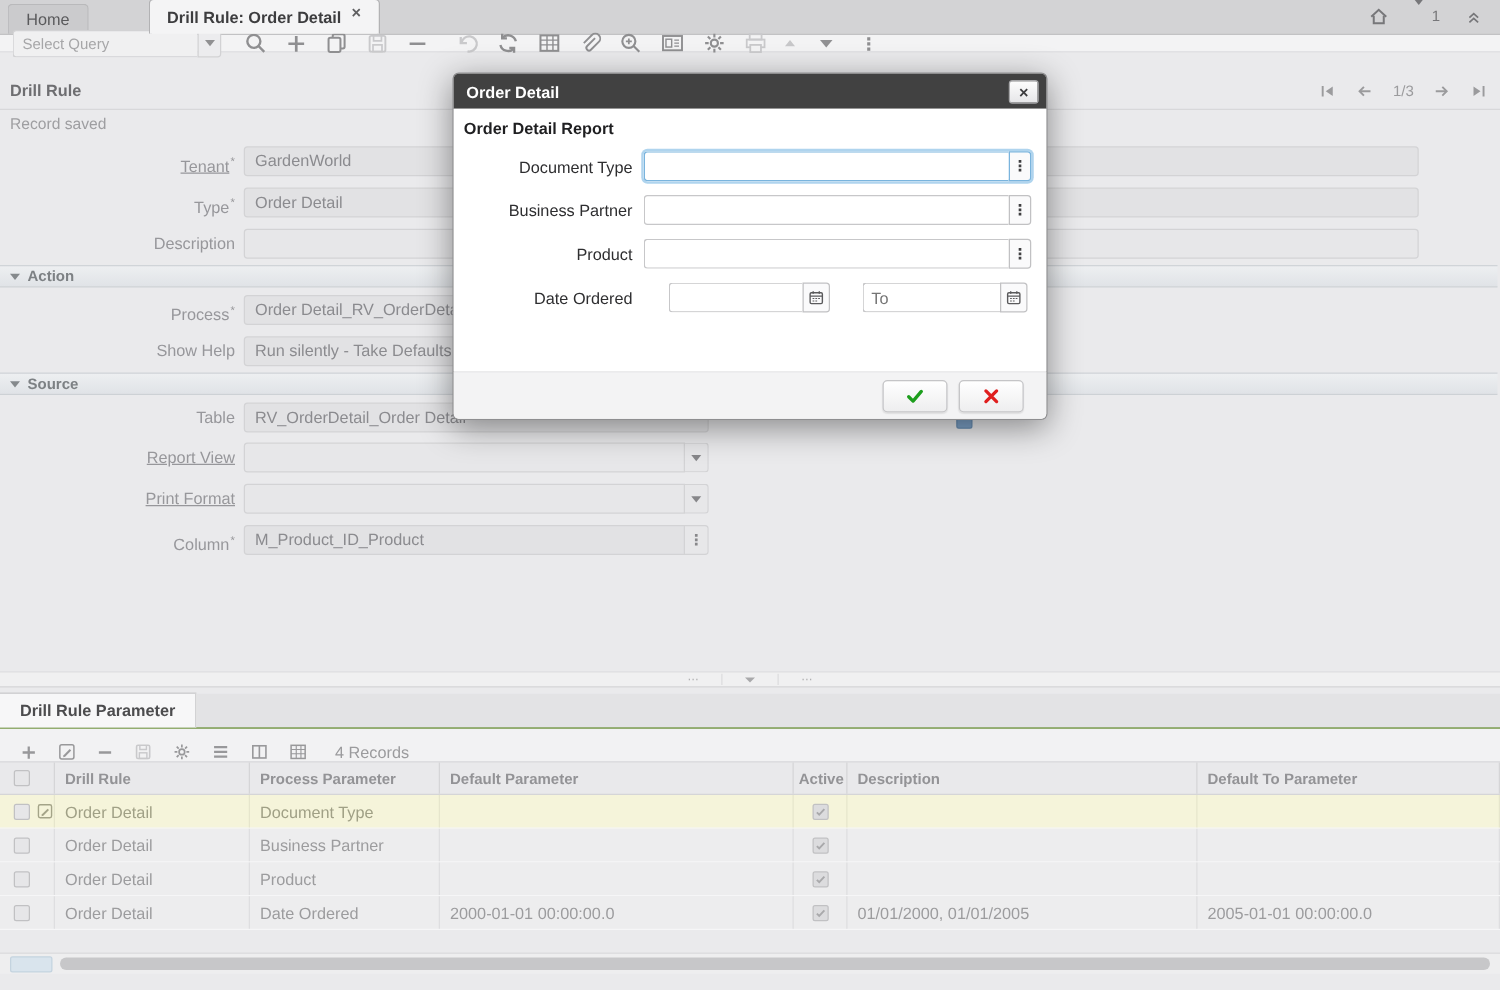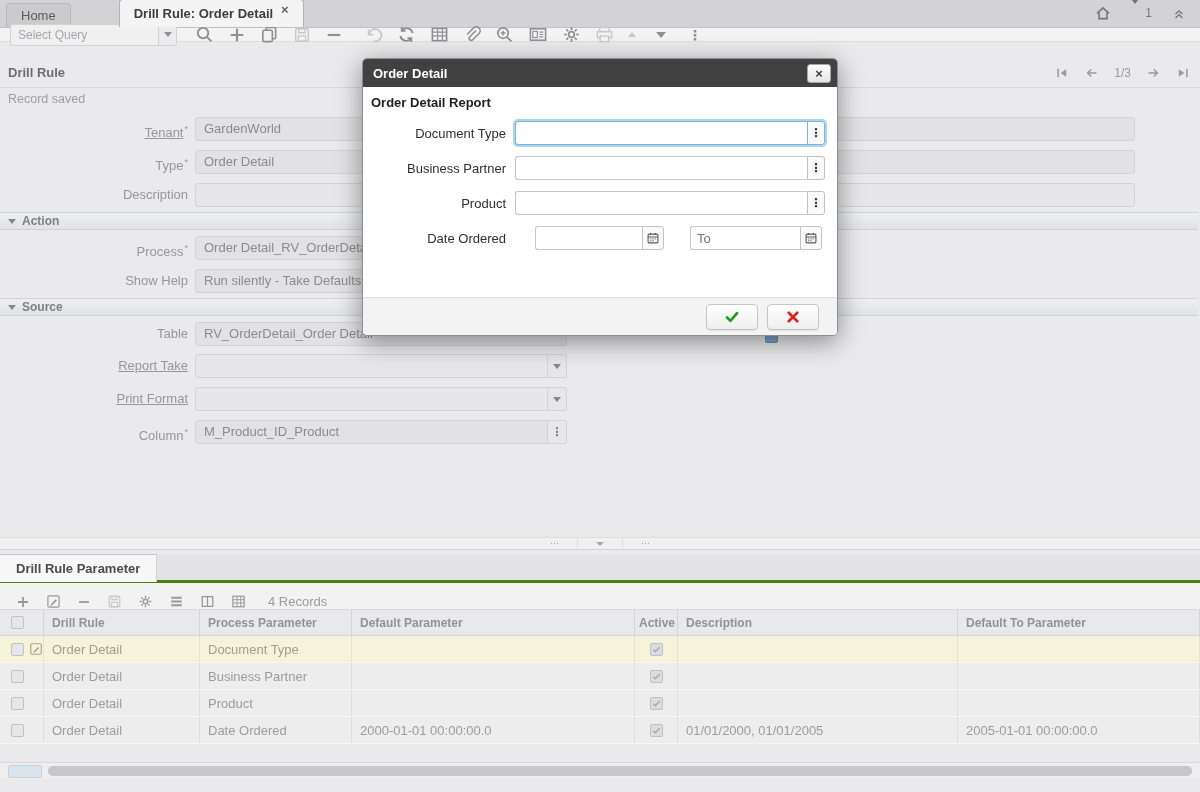"Report Take" span.lnk { text: Take -> View }
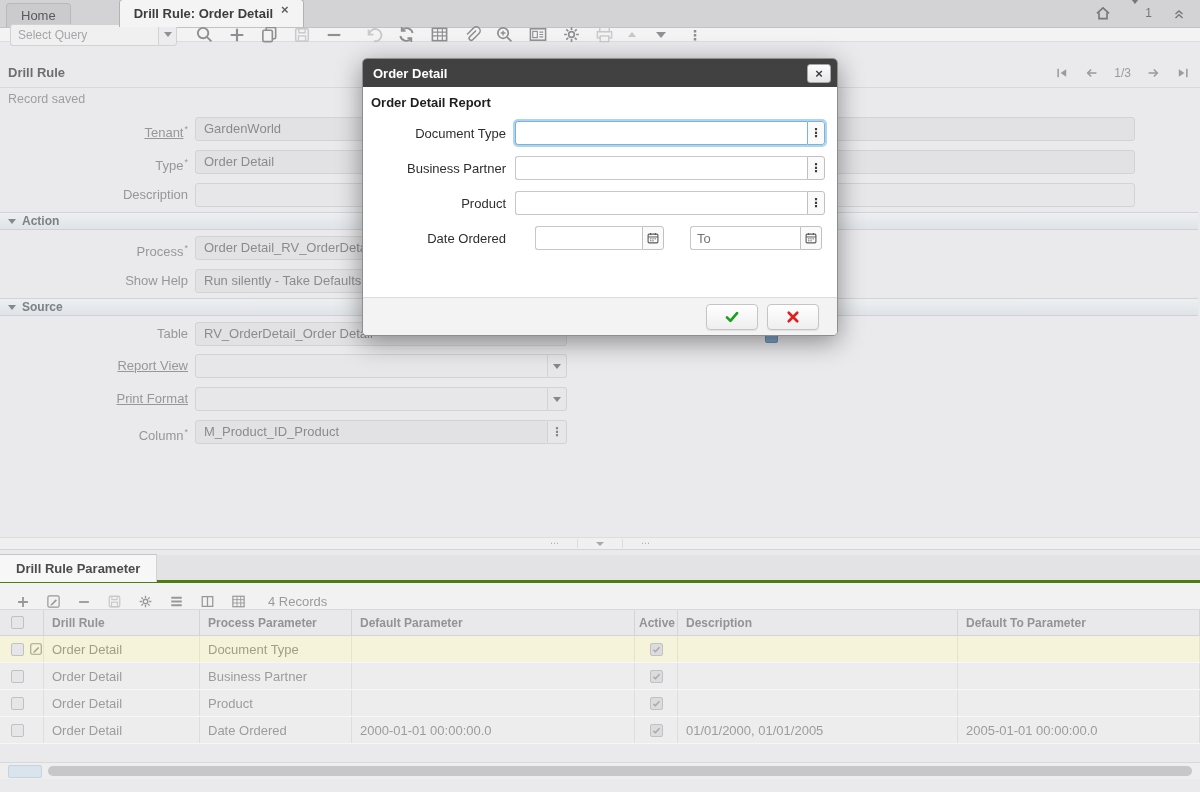"Drill Rule Parameter" .detail-tabs { align-items: center -> flex-end; border-bottom: 3px solid #4d7c0f -> 1px solid #4d7c0f }
